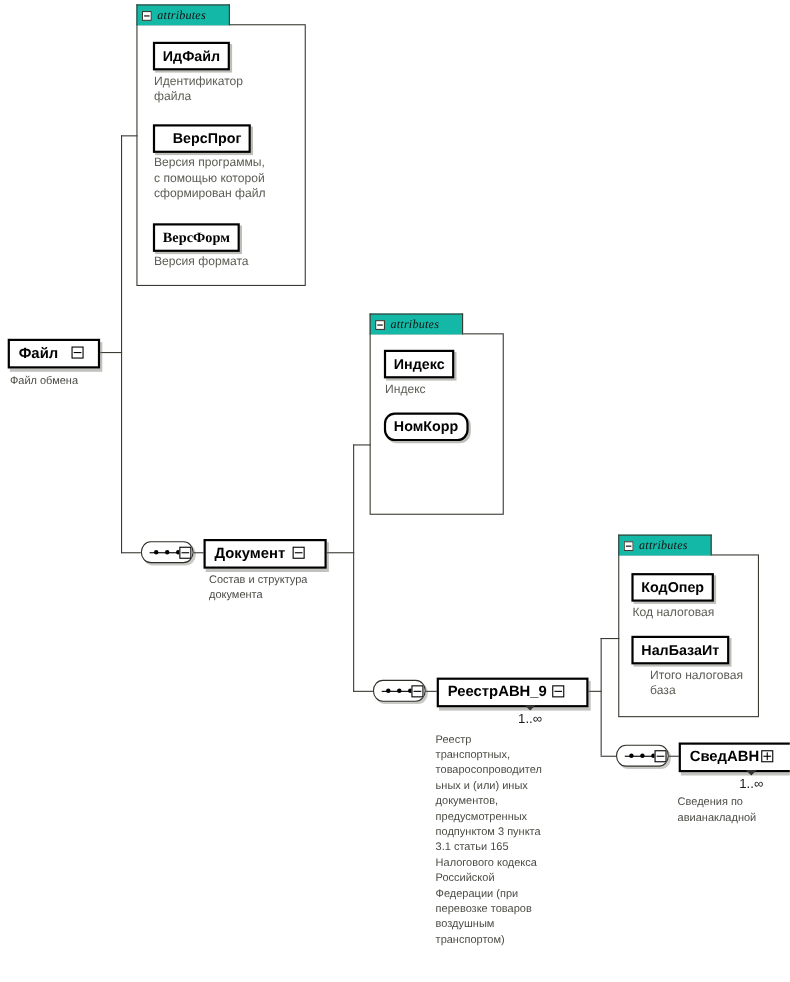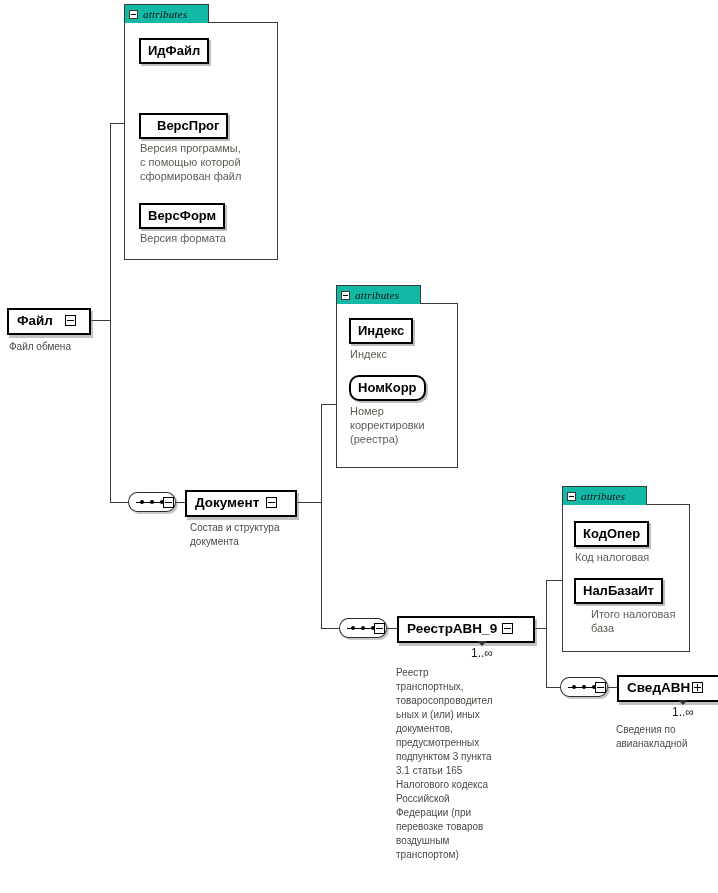"Идентификатор" div.desc { html: none -> <div>Идентификатор файла</div> }
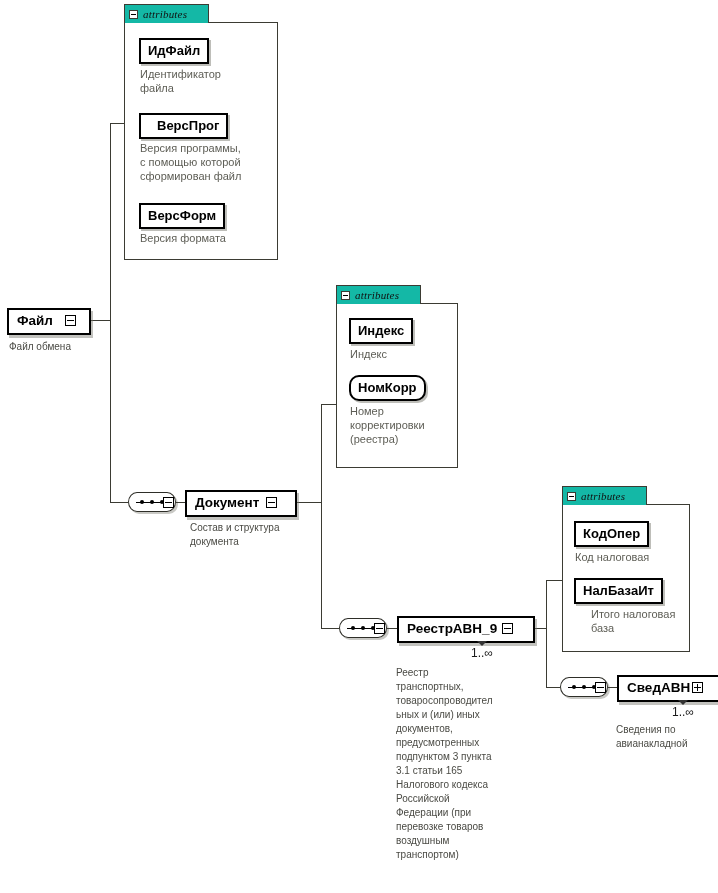"ВерсФорм" div.chip { font-family: none -> Liberation Serif, serif }
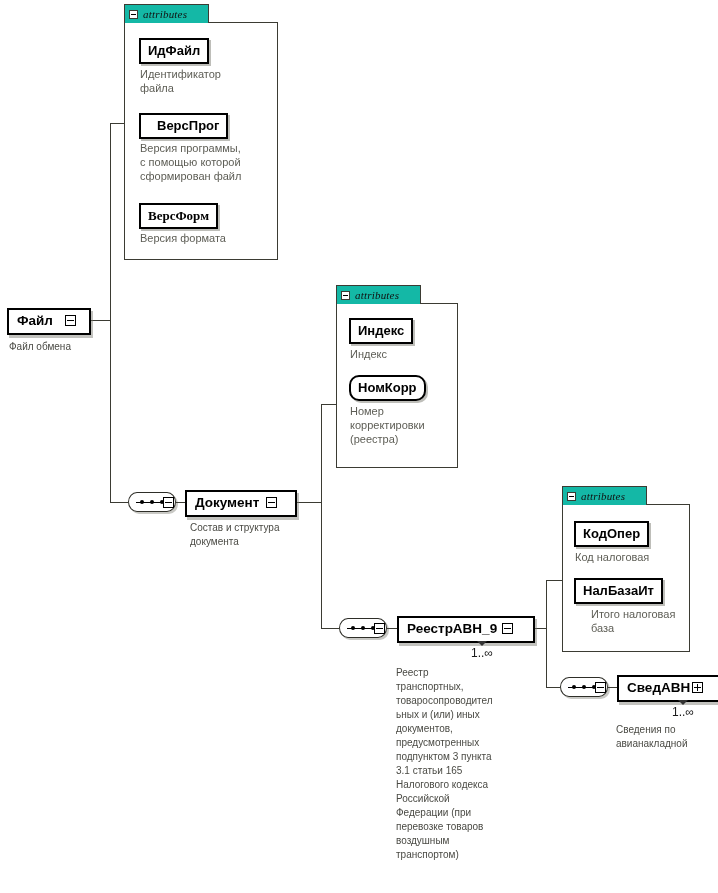"Номер" div.desc { html: <div>Номер корректировки (реестра)</div> -> none }
